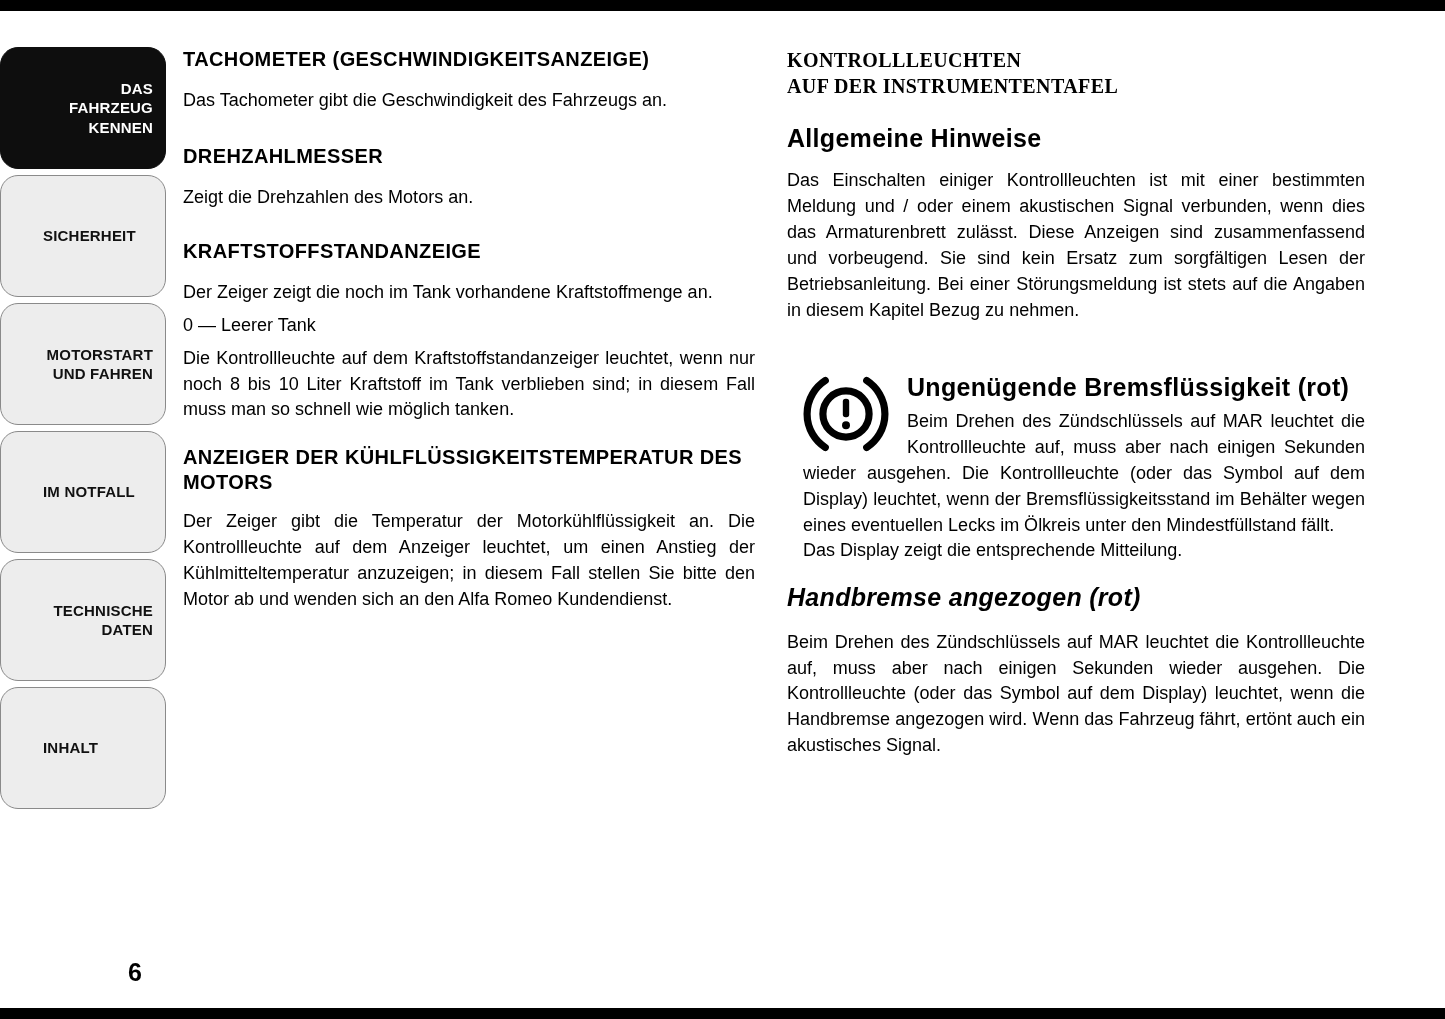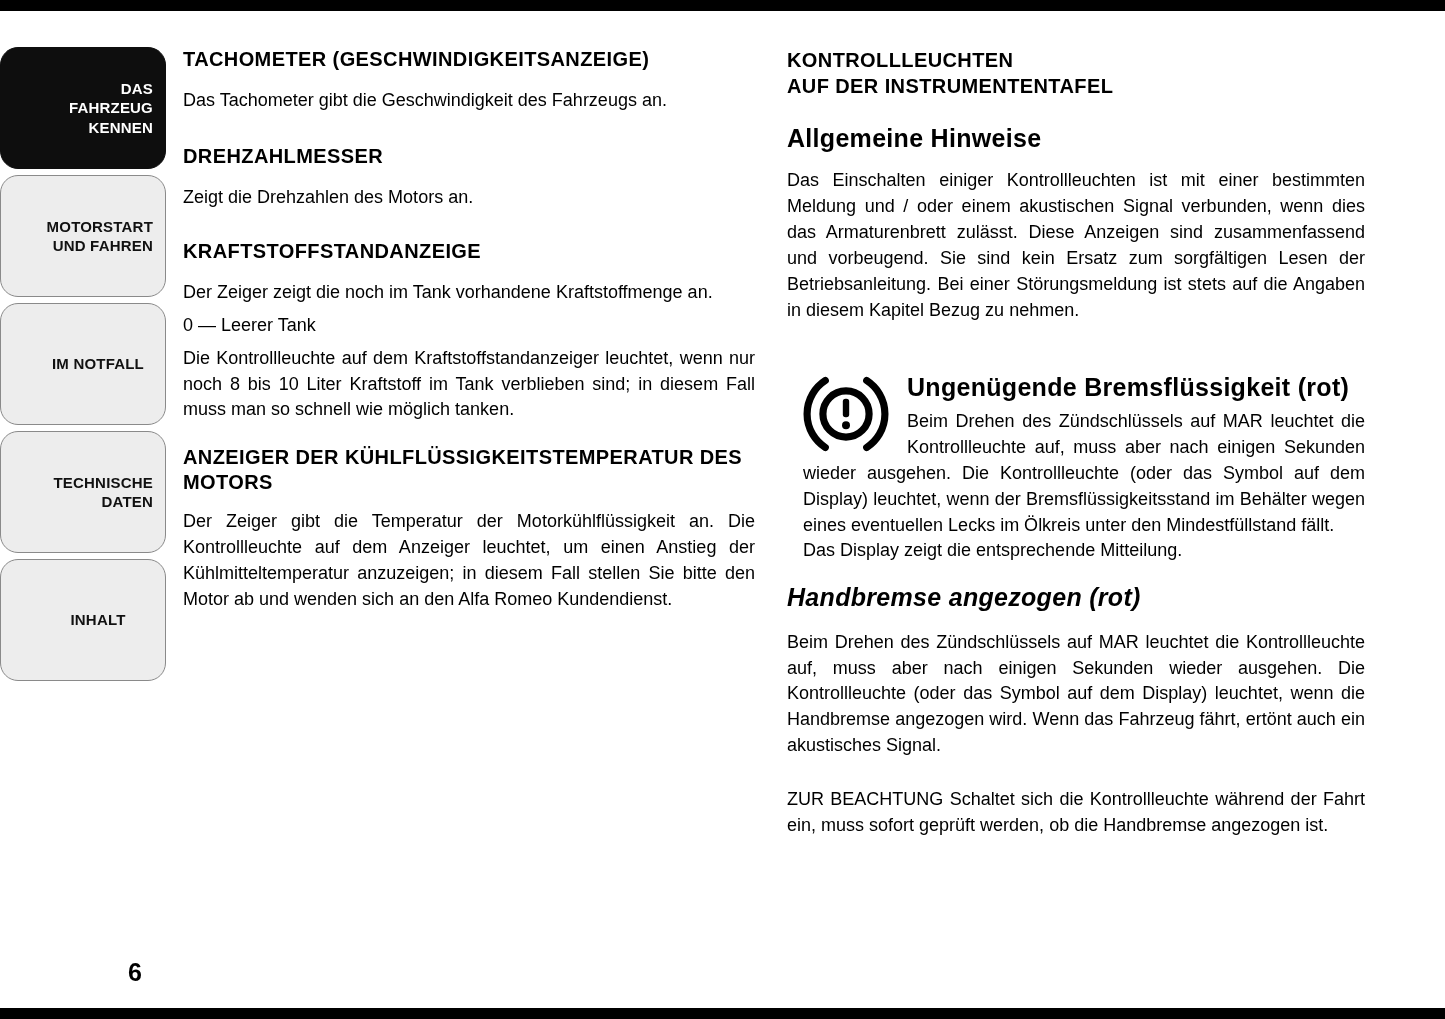"KONTROLLLEUCHTEN" .h-main { font-family: none -> Liberation Serif, serif }
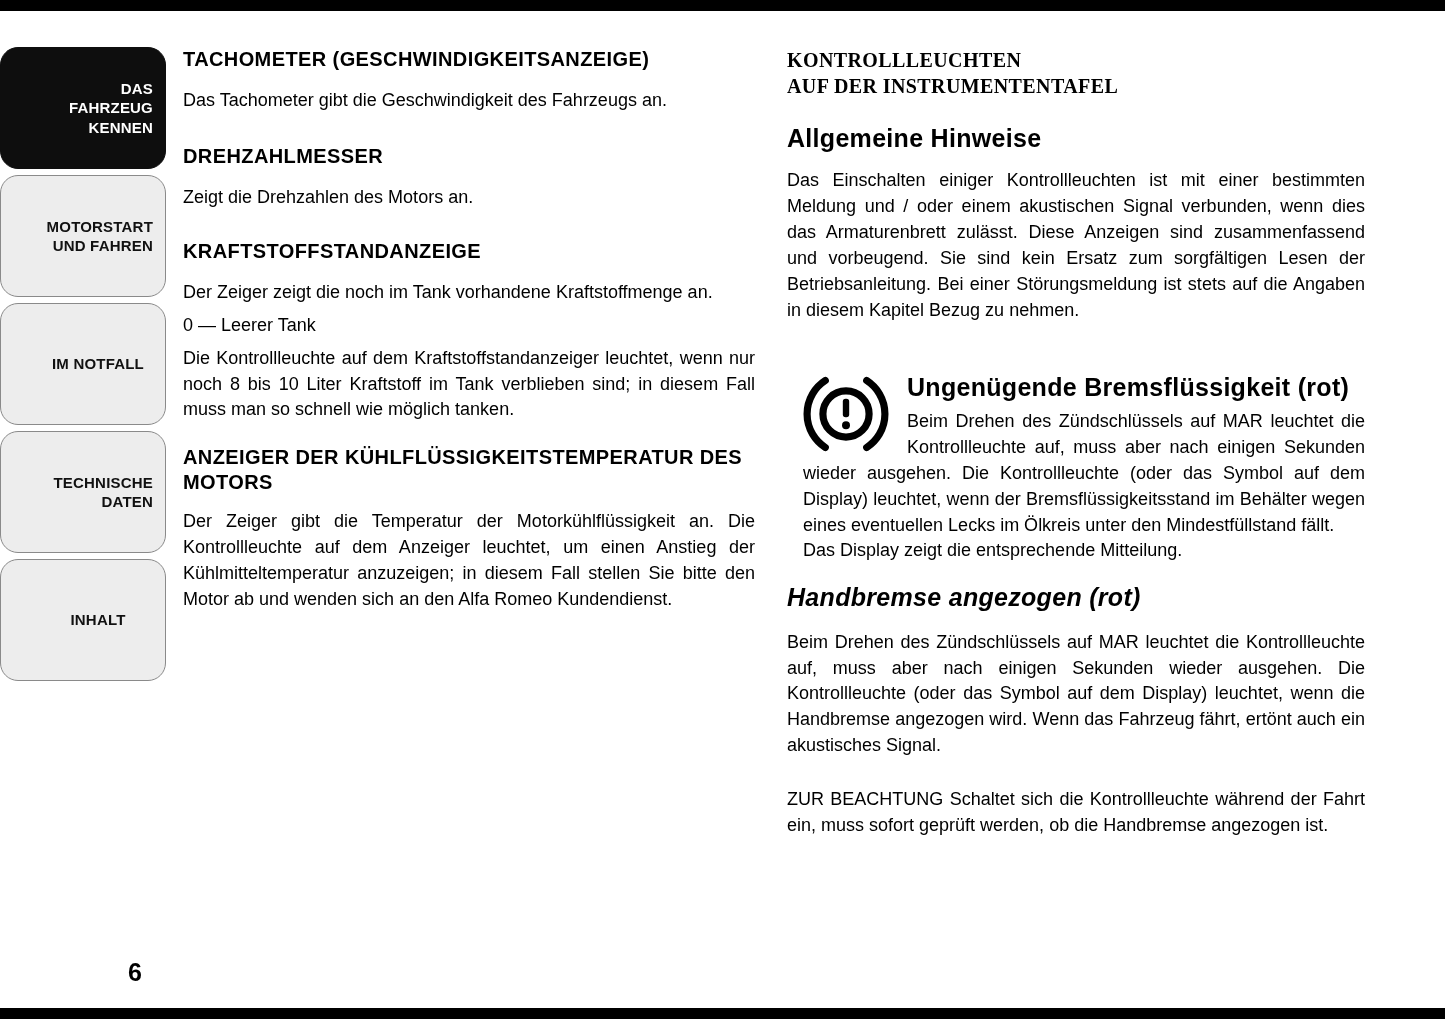"DAS FAHRZEUG KENNEN" .tab { justify-content: center -> flex-start }
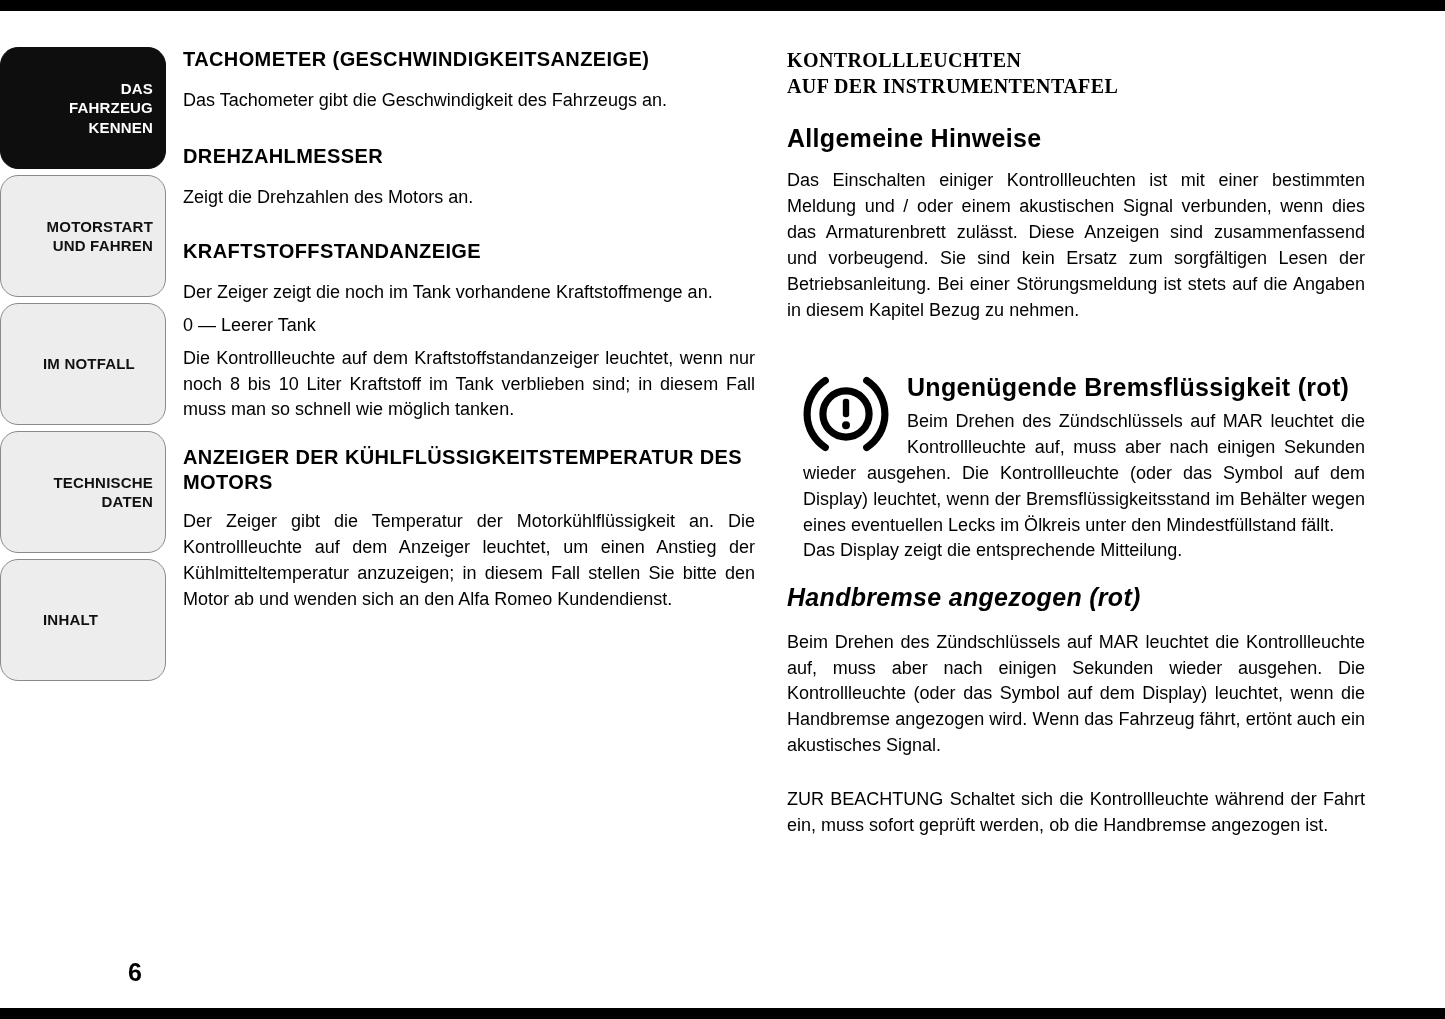"SICHERHEIT" div.tab { html: none -> <div> <span>SICHERHEIT</span> </div> }
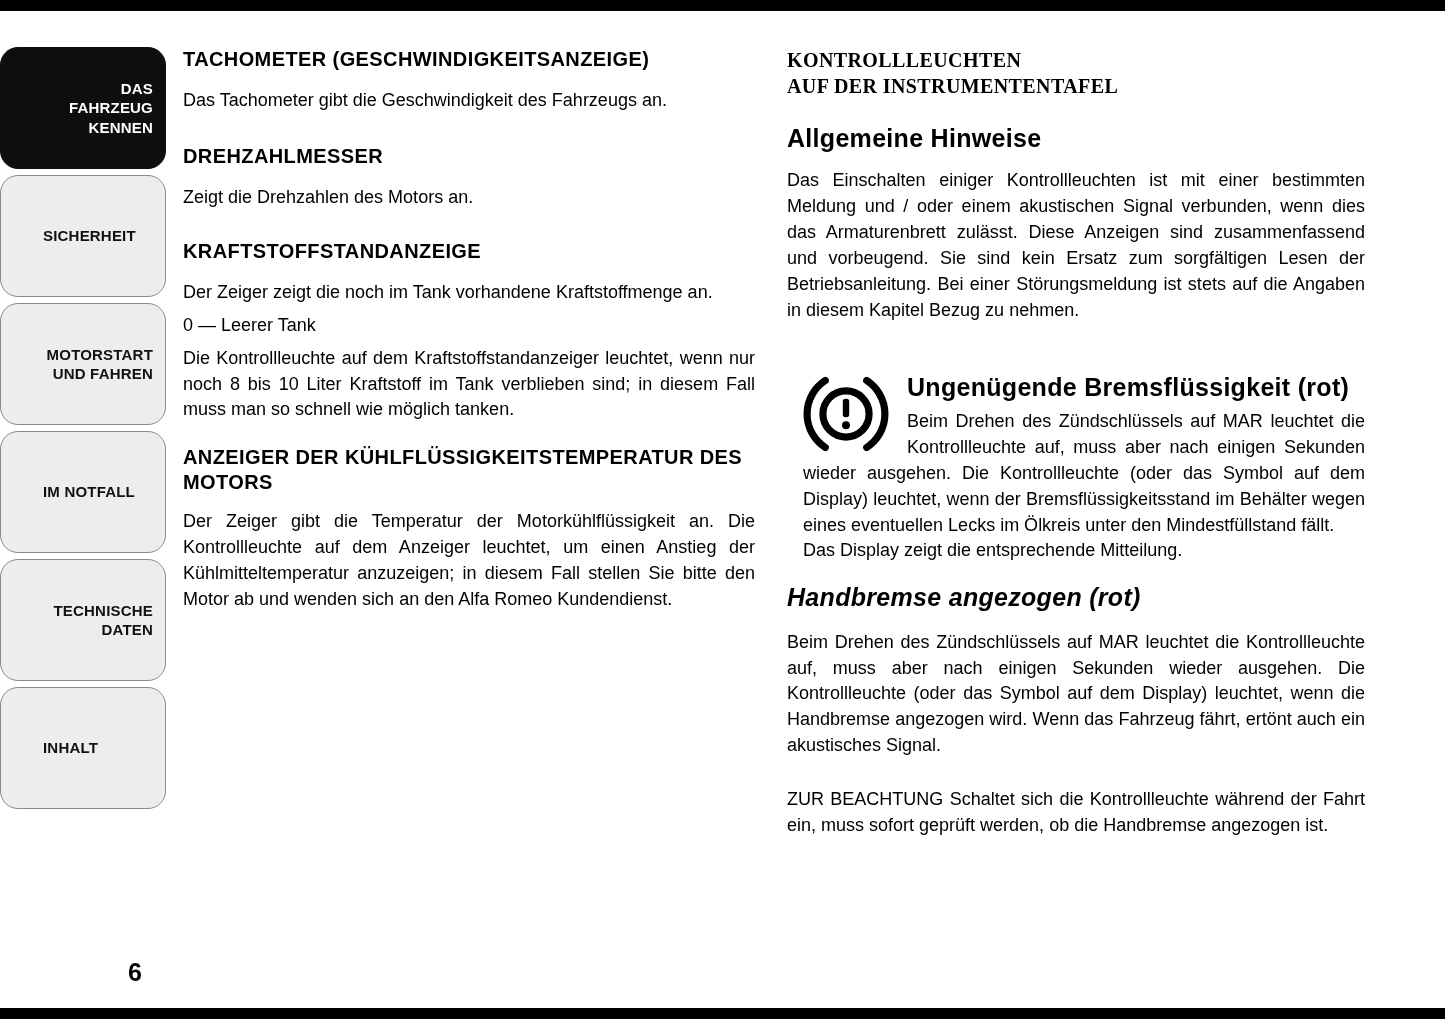"ZUR BEACHTUNG Schaltet sich die" p.p-note { html: <p>ZUR BEACHTUNG Schaltet sich die Kontrollleuchte während der Fahrt ein, muss sofort geprüft werden, ob die Handbremse angezogen ist.</p> -> none }
